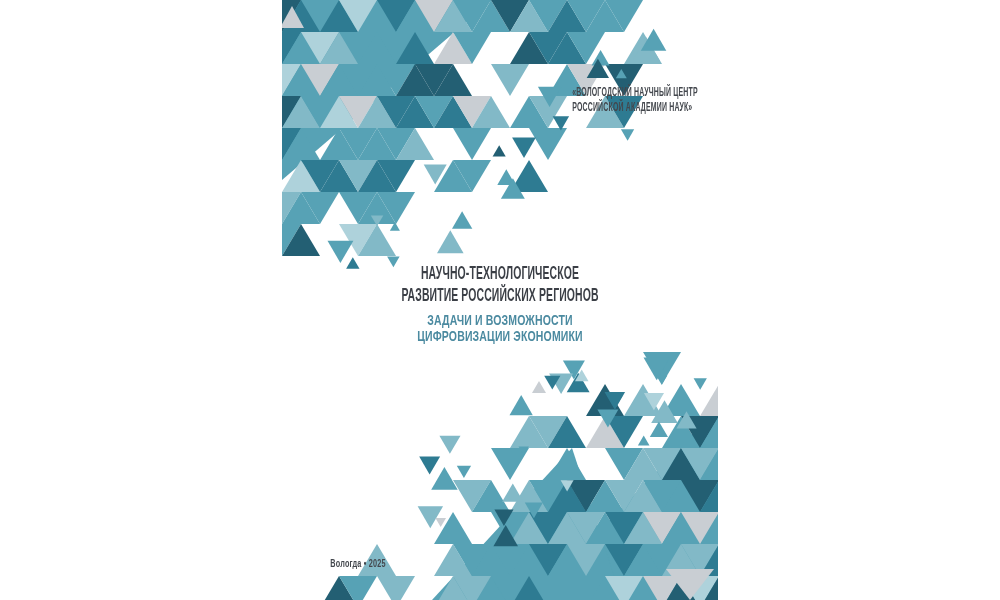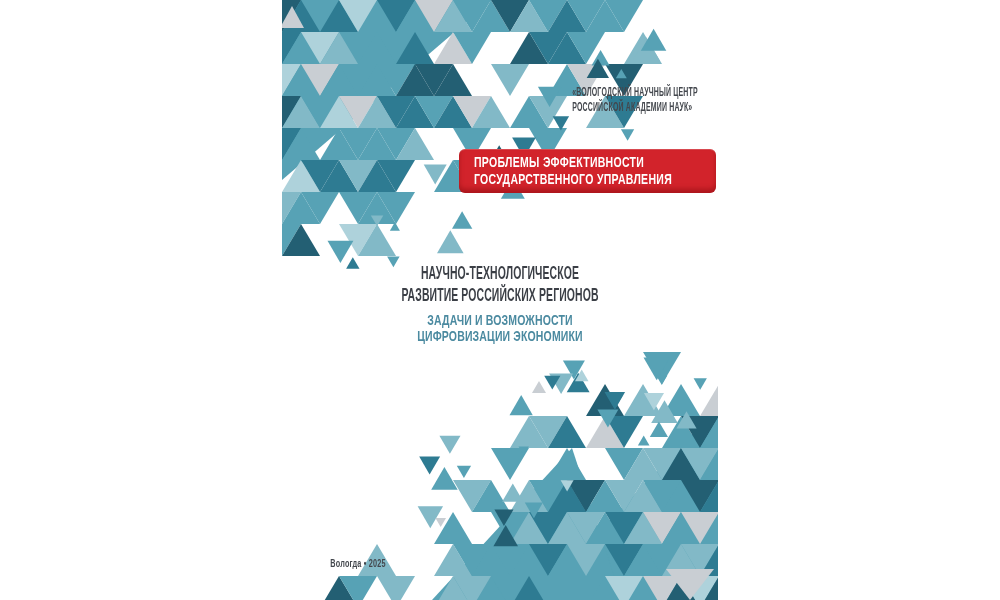"ПРОБЛЕМЫ ЭФФЕКТИВНОСТИ" div.banner { html: <div> <div> <div>ПРОБЛЕМЫ ЭФФЕКТИВНОСТИ</div> <div>ГОСУДАРСТВЕННОГО УПРАВЛЕНИЯ</div> </div> </div> -> none }
